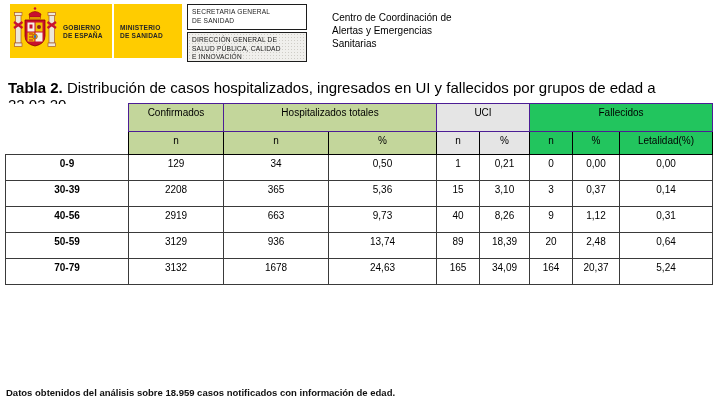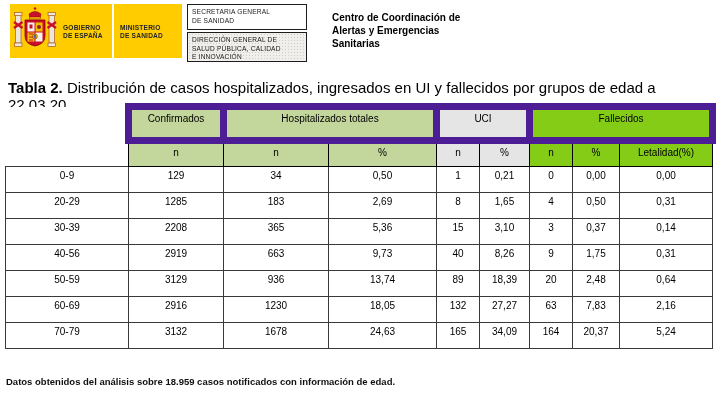"Centro de Coordinación de" .centro { font-weight: bold -> normal }
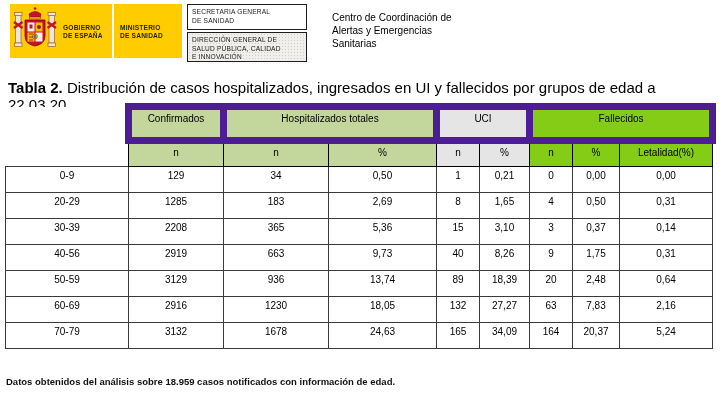"Confirmados" th.grp { border: 7px solid #4c1d95 -> 1px solid #4c1d95 }
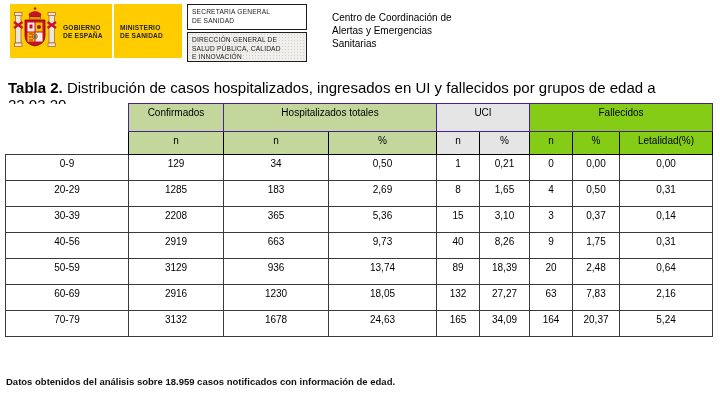"Fallecidos" .bg-lite { background: #84cc16 -> #22c55e }
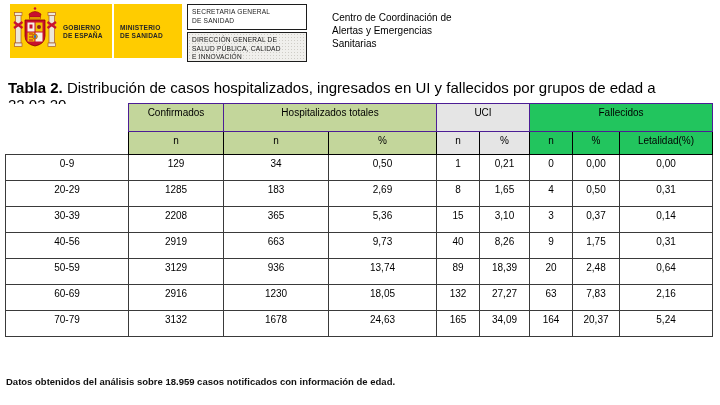"0-9" tr.data-row td.age { font-weight: normal -> bold }
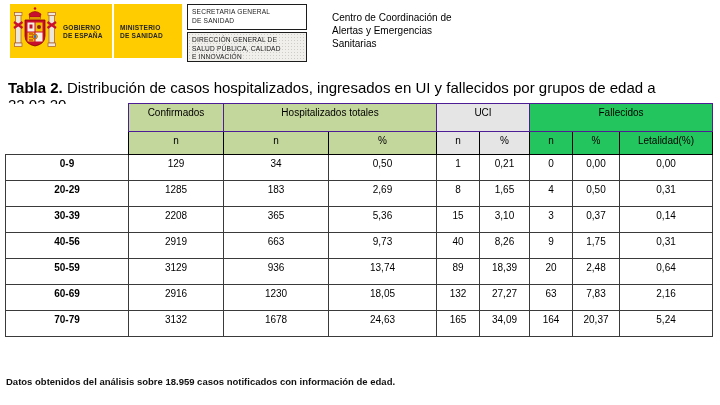"20-29" tr.data-row { html: <tr> <td>20-29</td> <td>1285</td> <td>183</td> <td>2,69</td> <td>8</td> <td>1,65</td> <td>4</td> <td>0,50</td> <td>0,31</td> </tr> -> none }
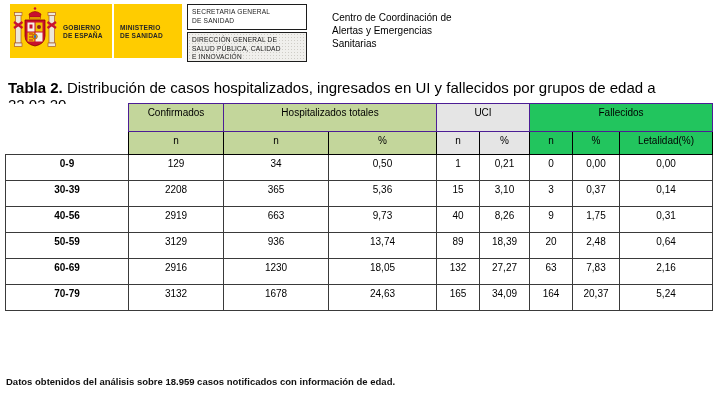"1,75" td { text: 1,75 -> 1,12 }
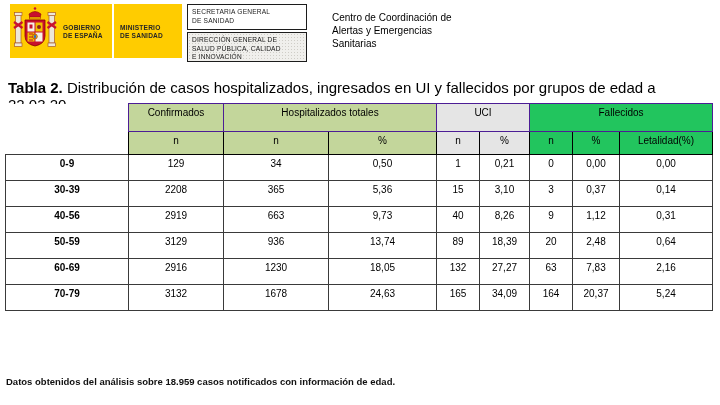"60-69" tr.data-row { html: <tr> <td>60-69</td> <td>2916</td> <td>1230</td> <td>18,05</td> <td>132</td> <td>27,27</td> <td>63</td> <td>7,83</td> <td>2,16</td> </tr> -> none }
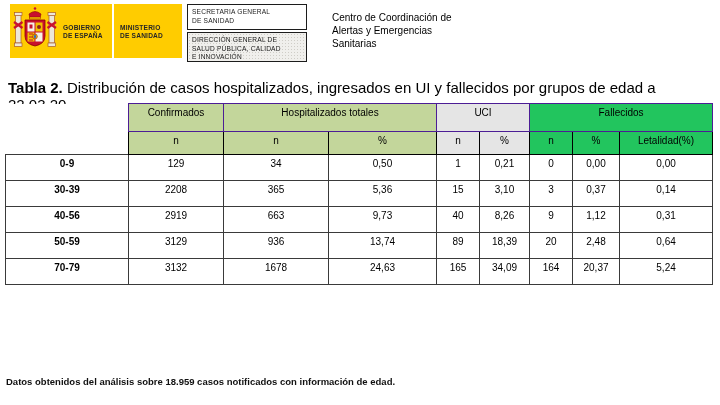"Datos obtenidos del análisis sobre" .footnote { top: 376px -> 387px }
